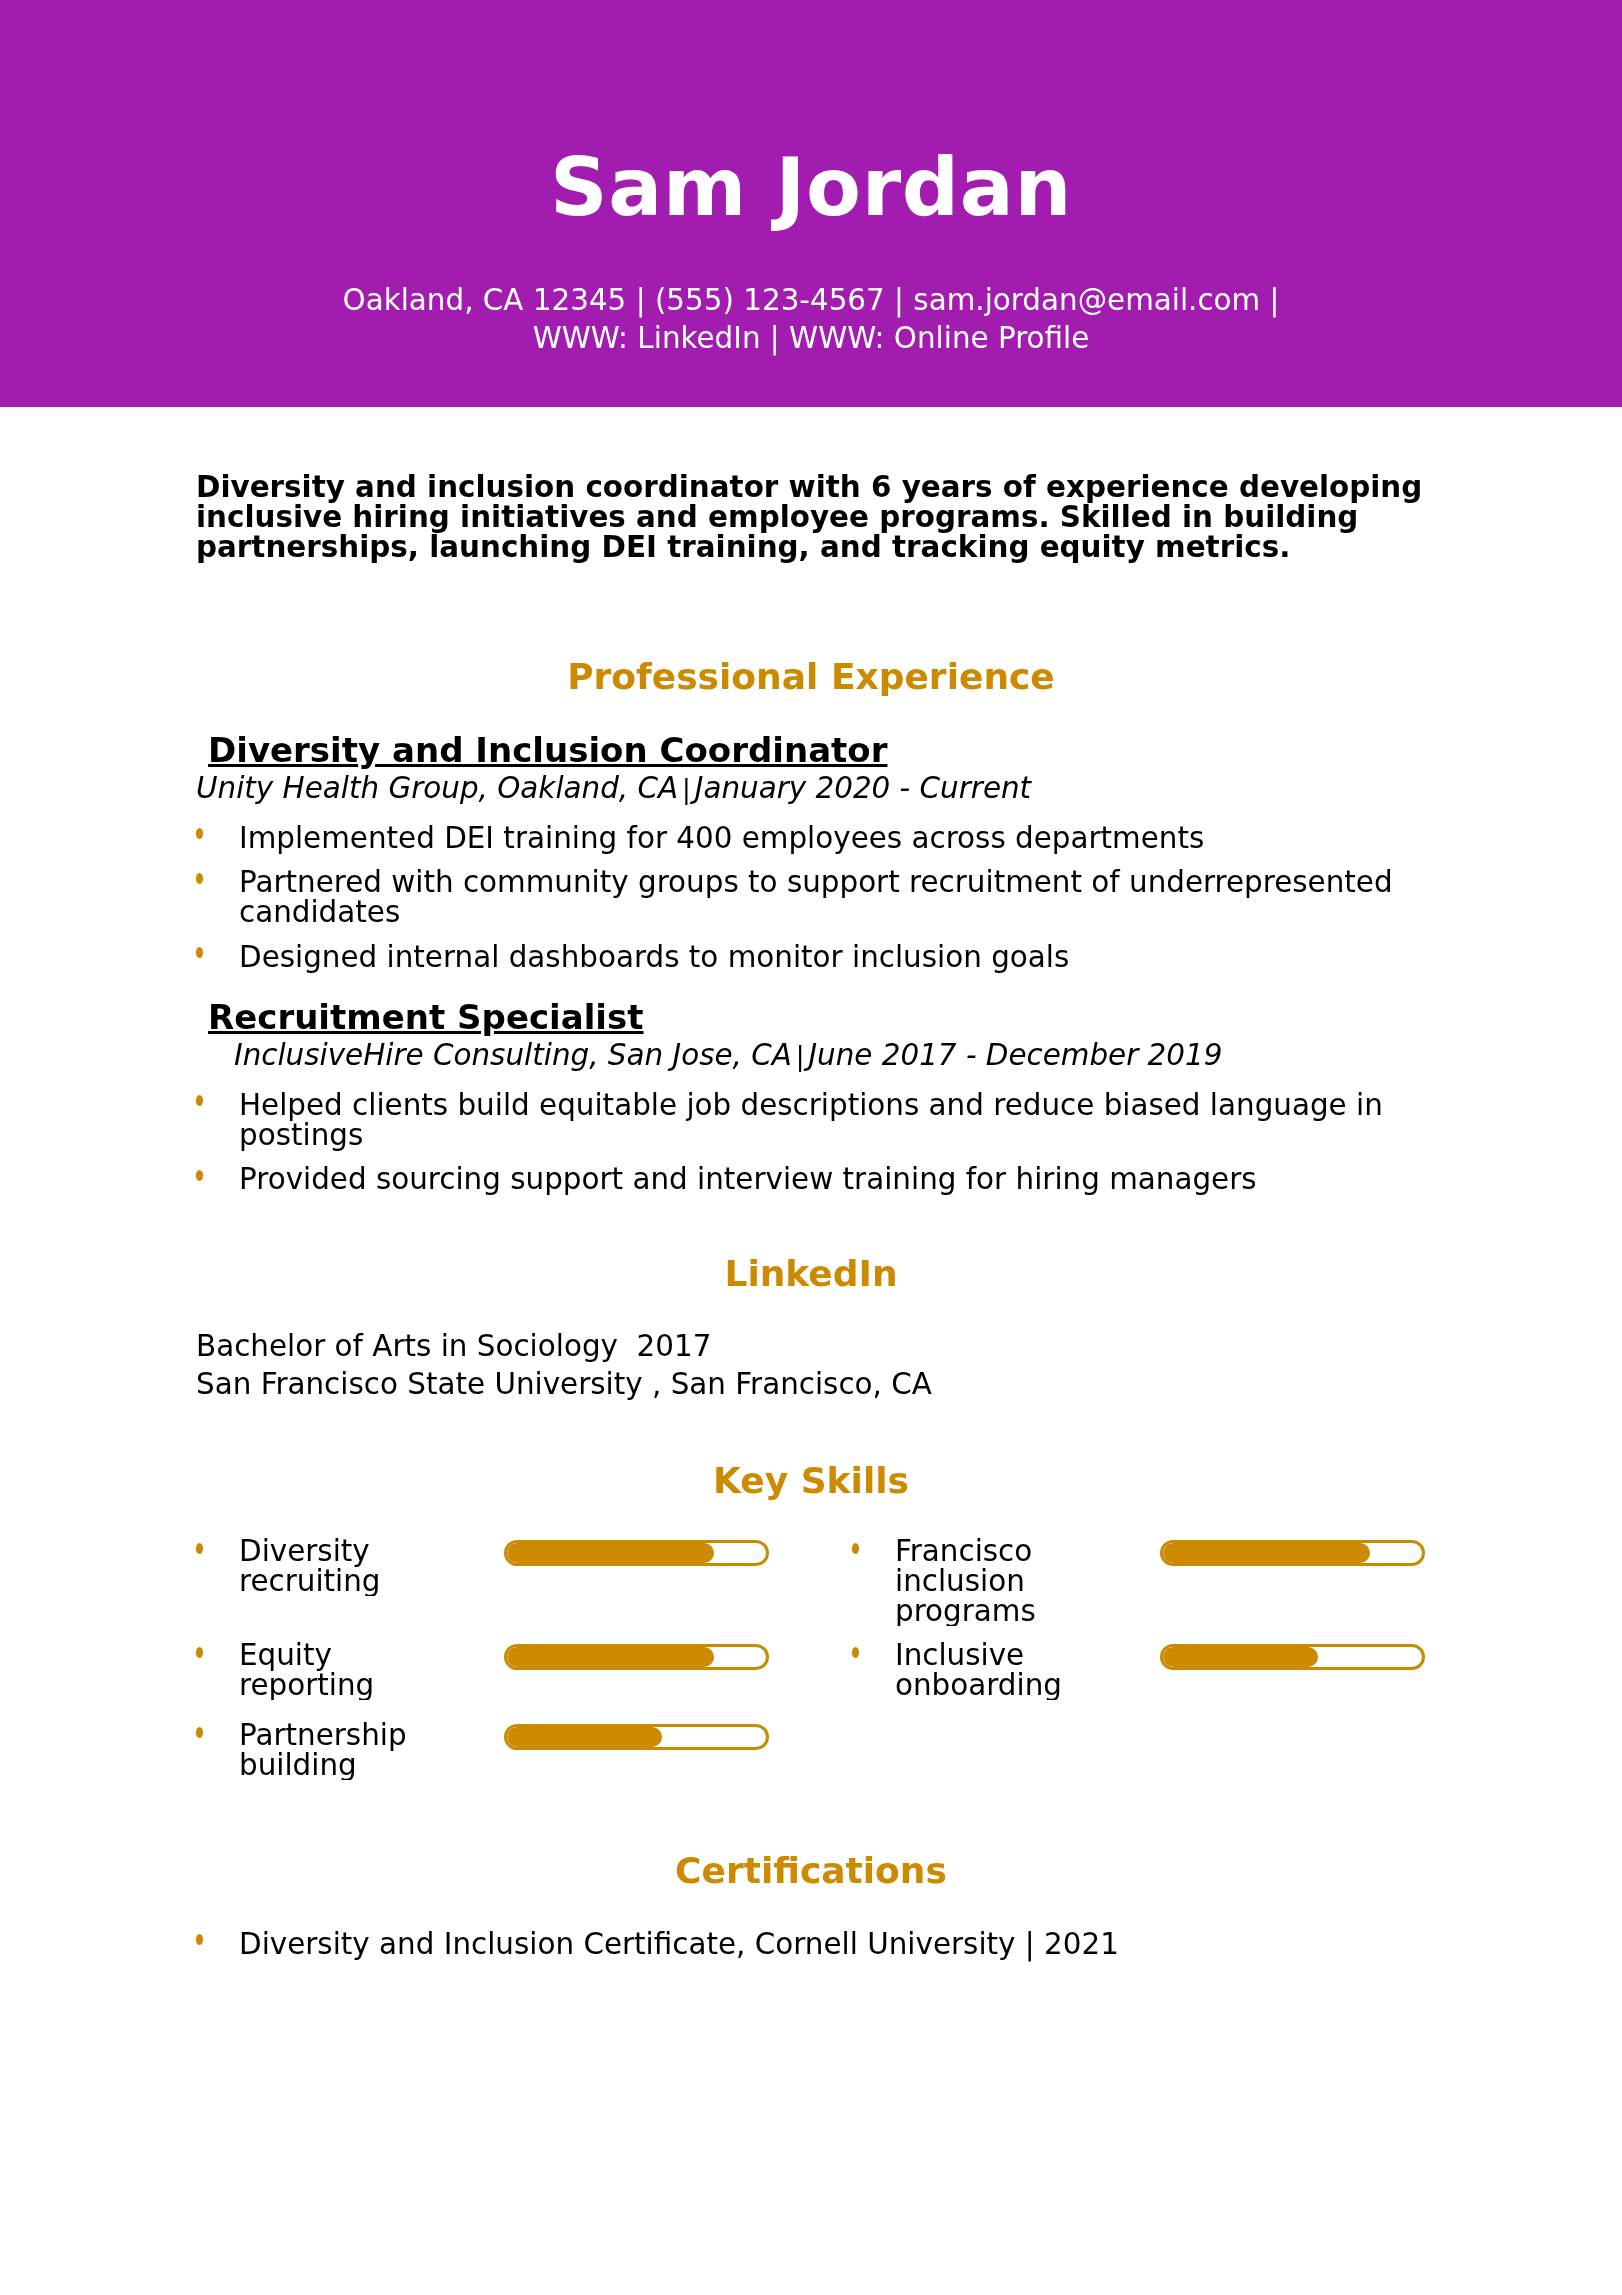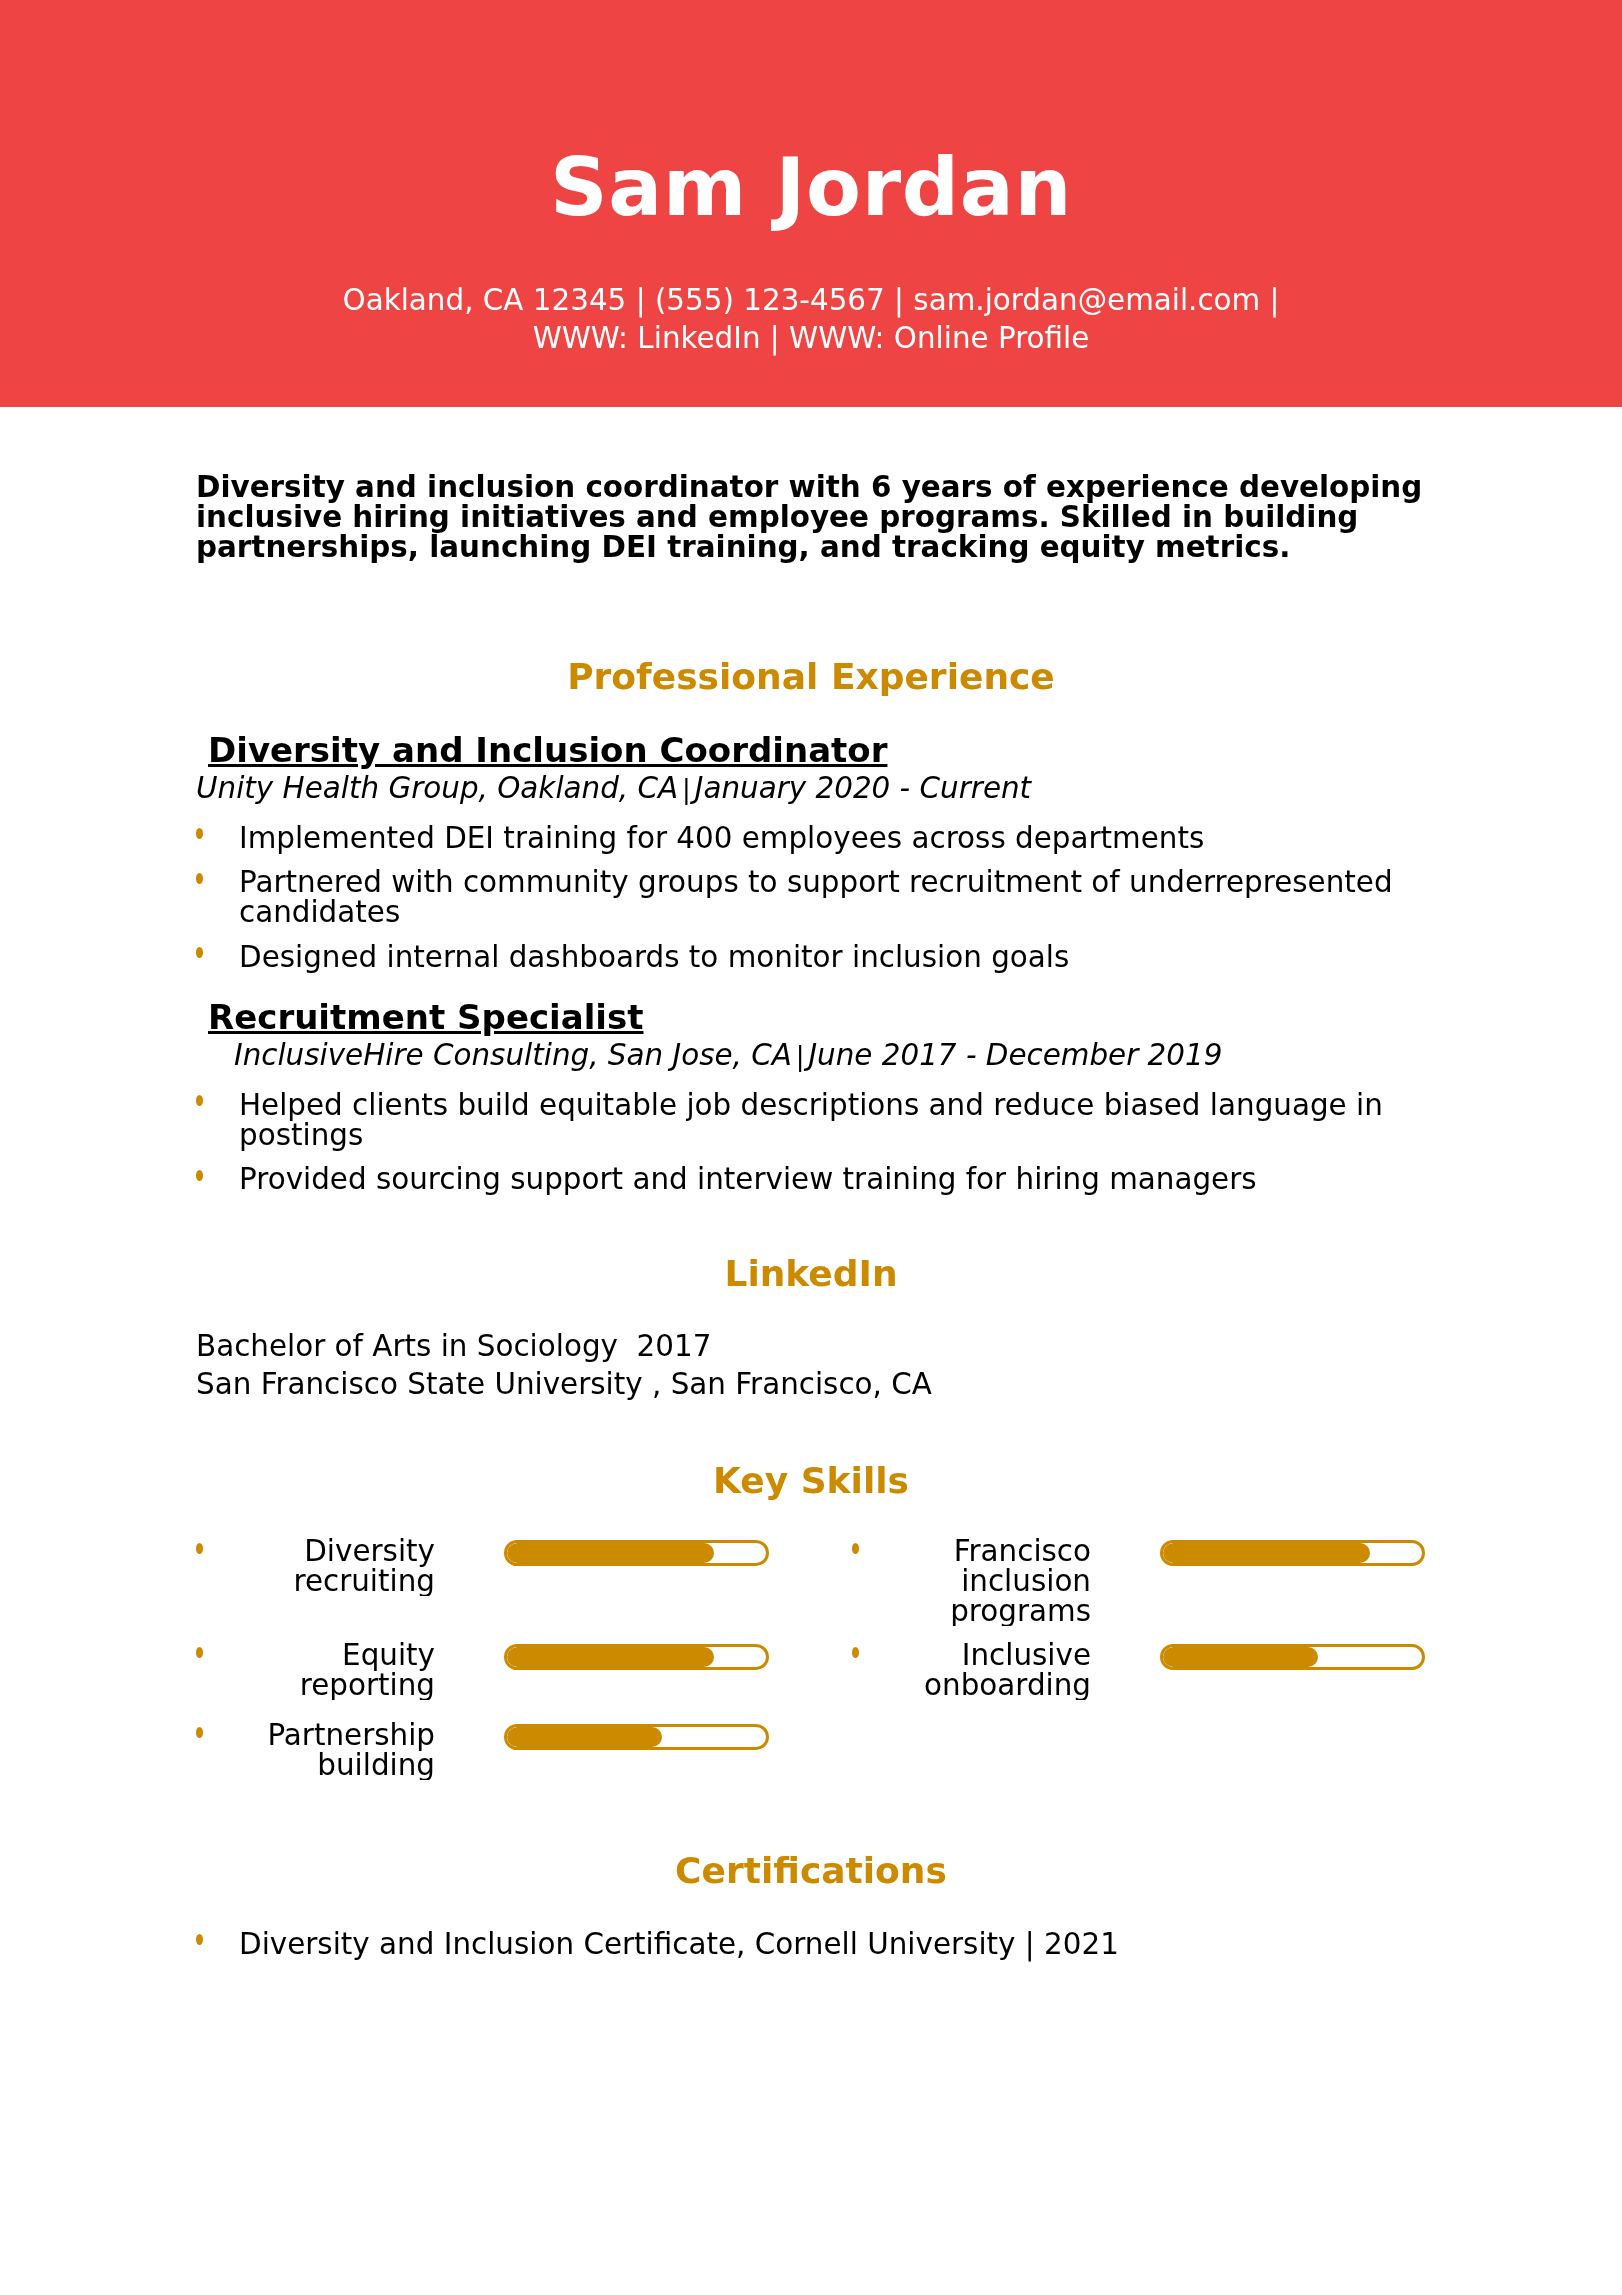"Sam Jordan" .header { background: #ef4444 -> #a21caf }
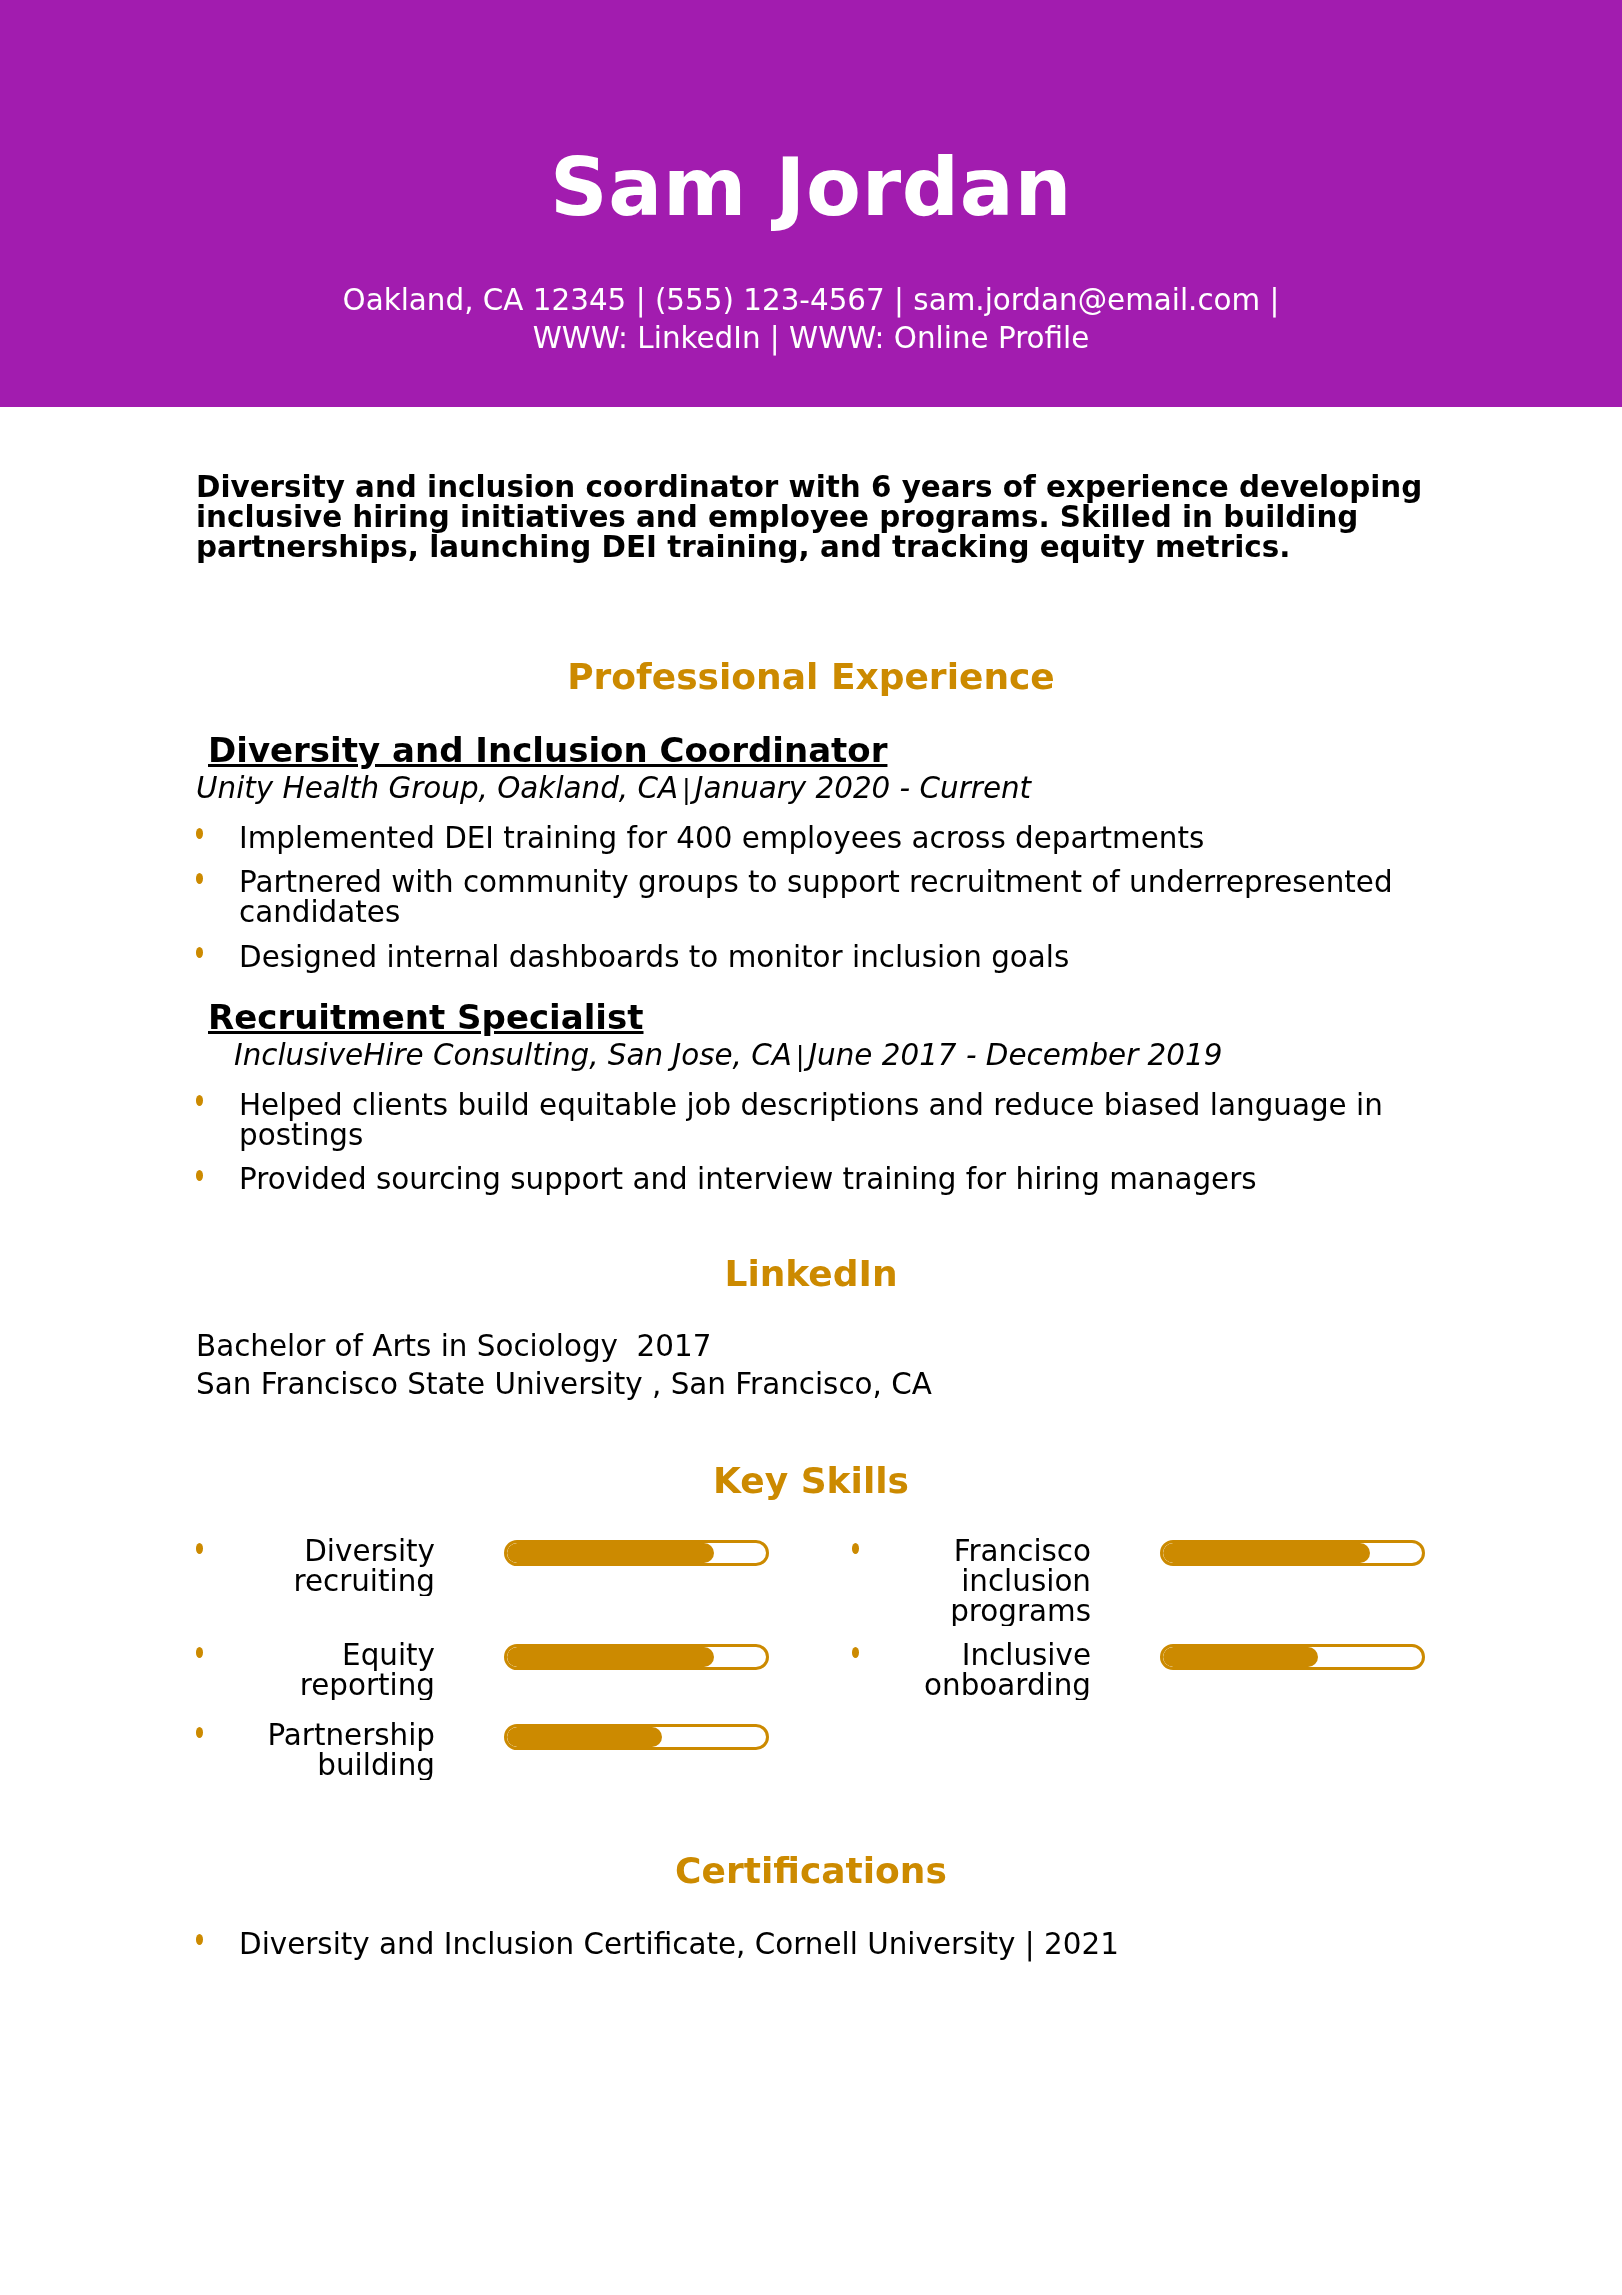"Diversity recruiting" .skill { text-align: right -> none }
